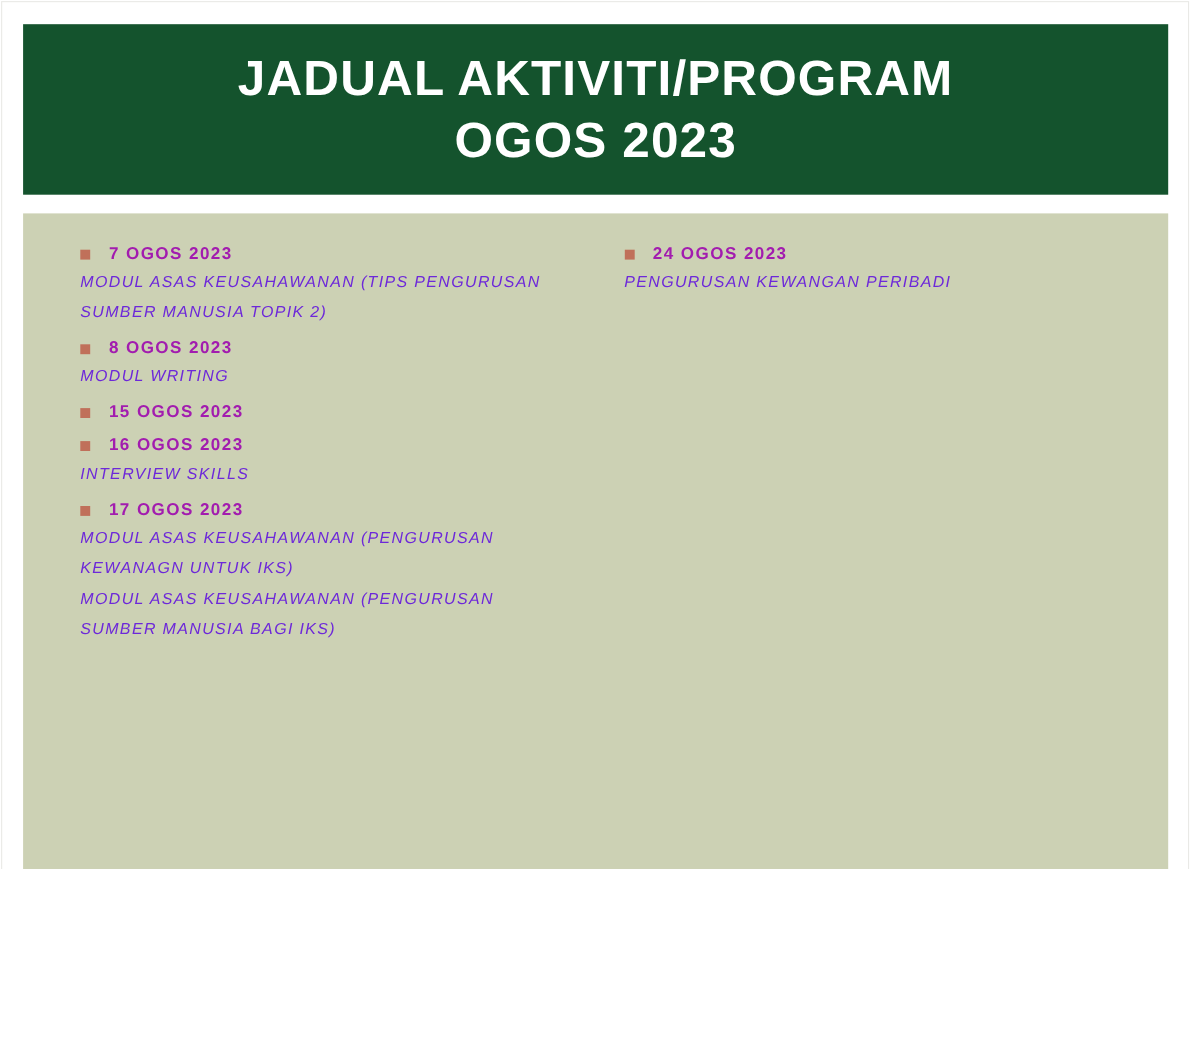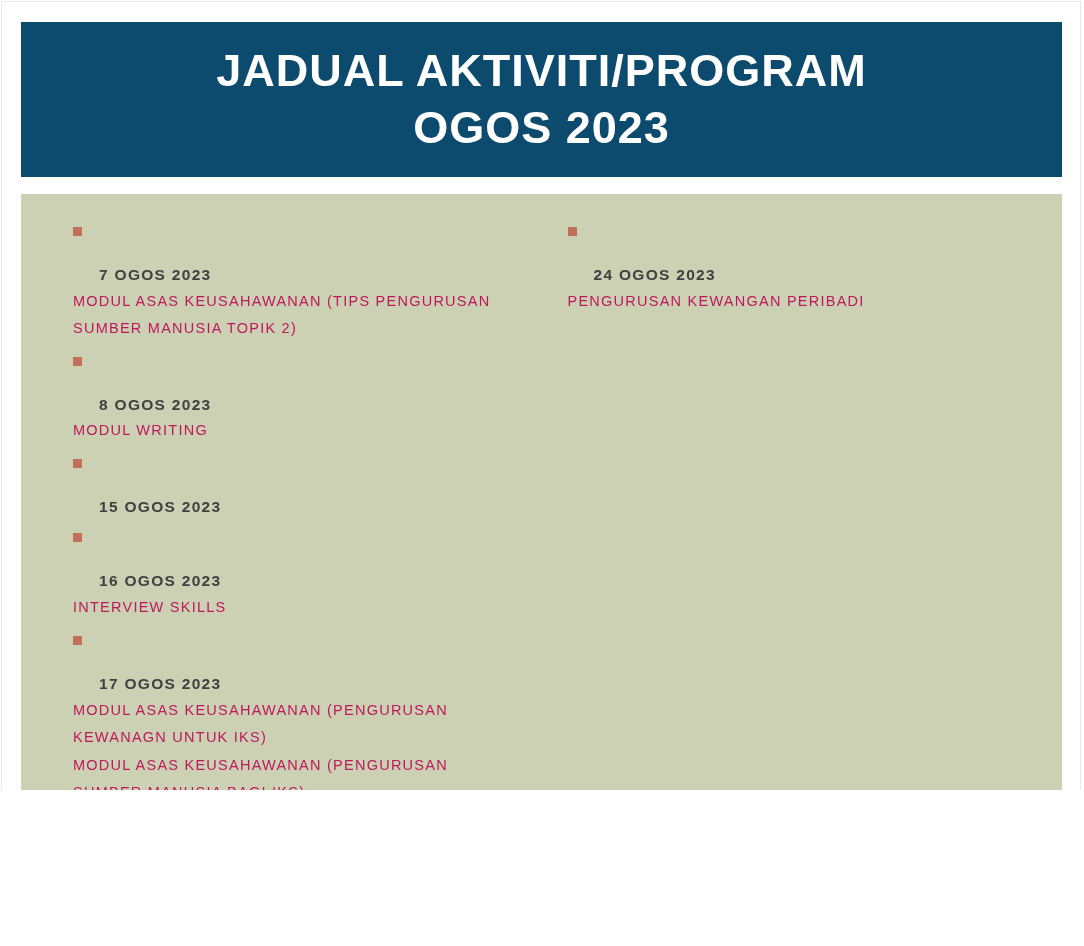"JADUAL AKTIVITI/PROGRAM" .title-band { background: #0c4a6e -> #14532d }
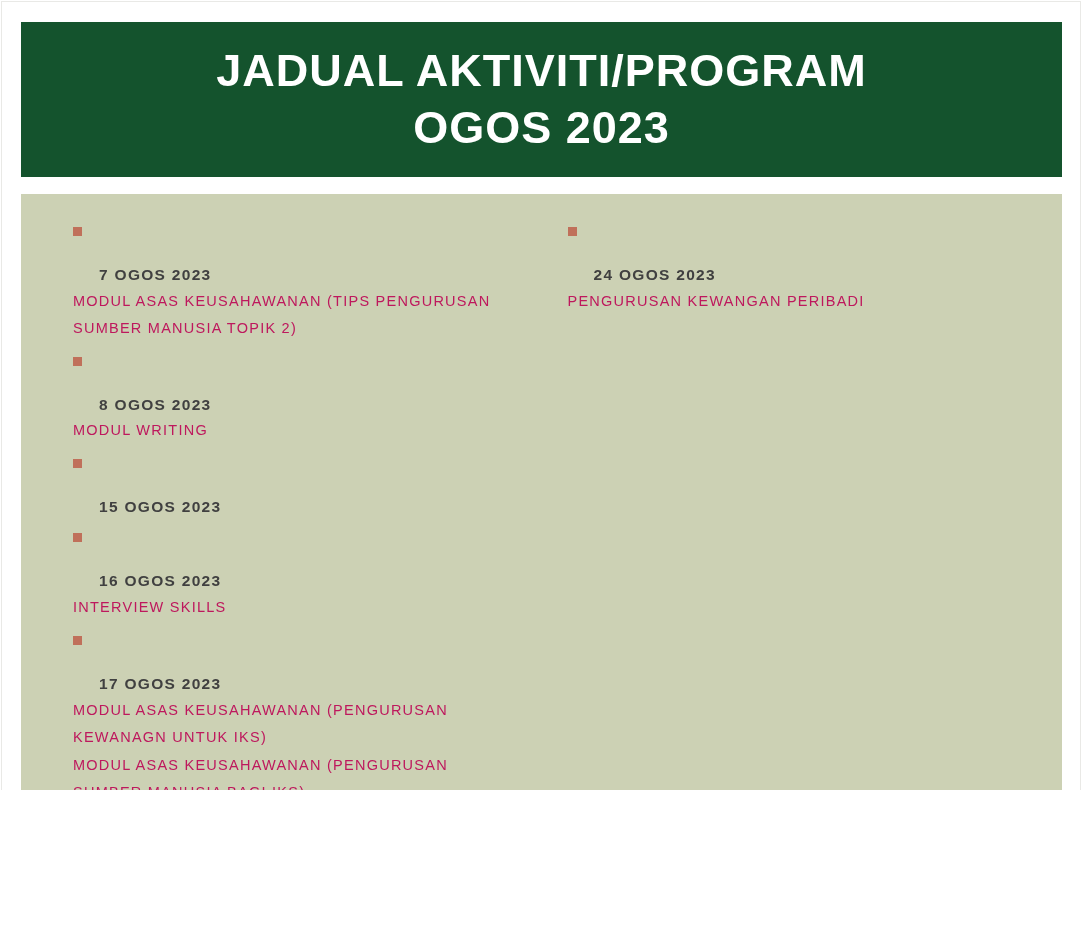"7 OGOS 2023" .date-text { color: #404040 -> #a21caf; margin-top: 44px -> none }
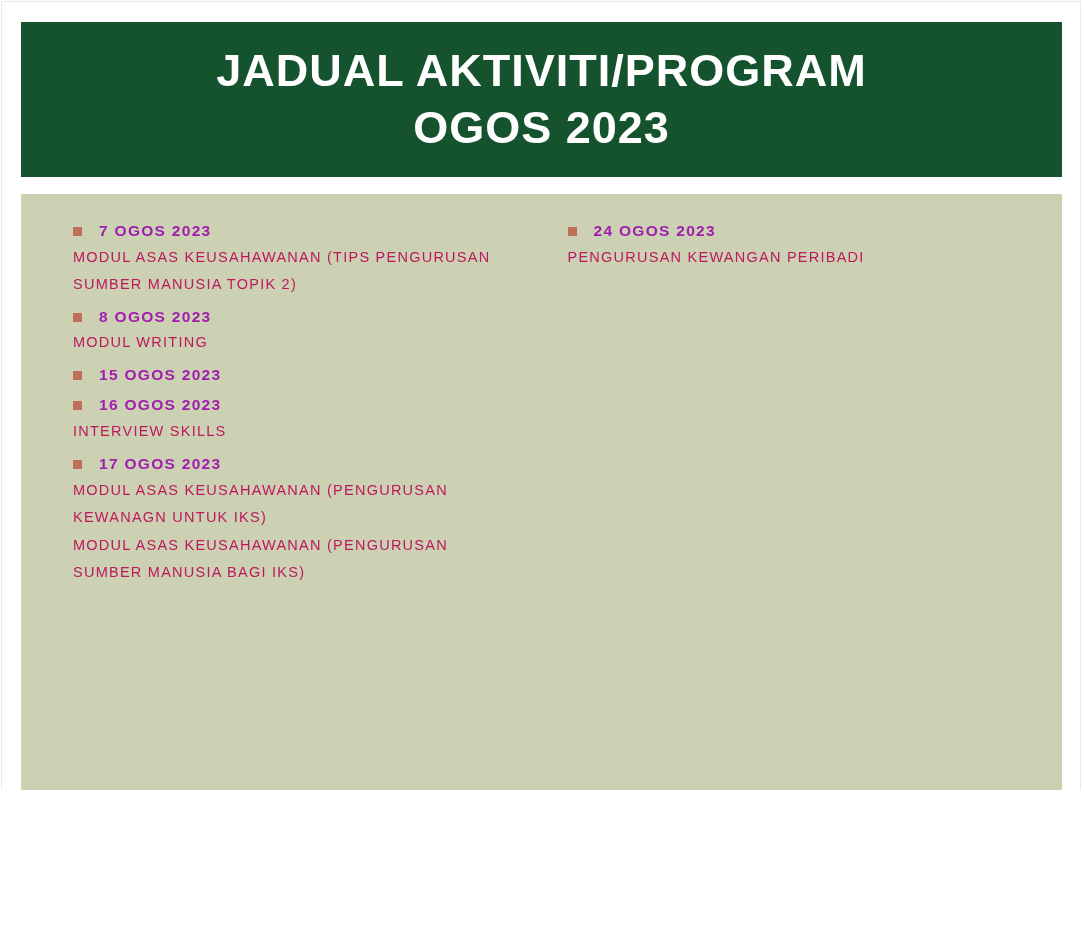"MODUL ASAS KEUSAHAWANAN (TIPS PENGURUSAN" .desc-text { color: #be185d -> #6d28d9; font-style: none -> italic }
